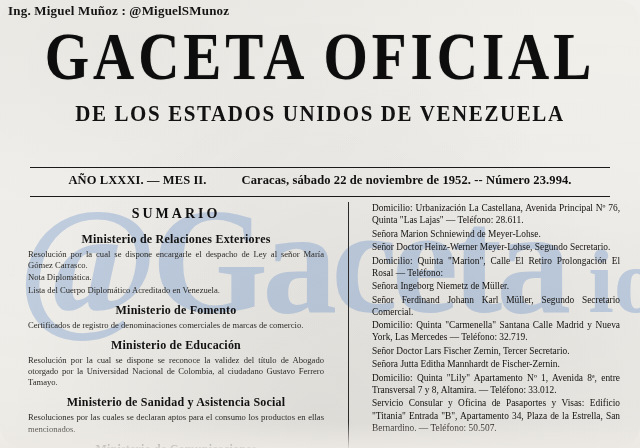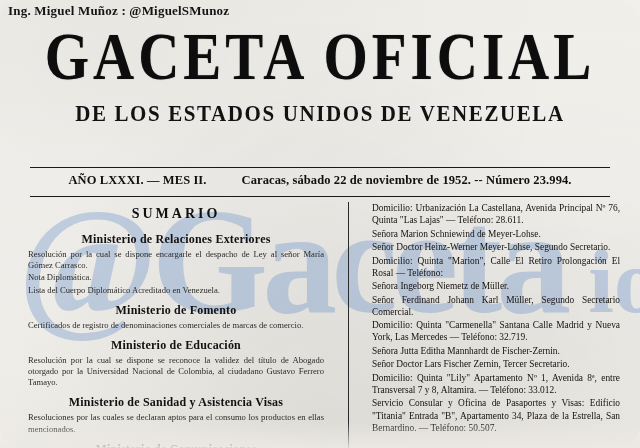"Señora Jutta Editha Mannhardt de" p { order: before "Señor Doctor Lars Fischer Zernin," -> after "Señor Doctor Lars Fischer Zernin," }
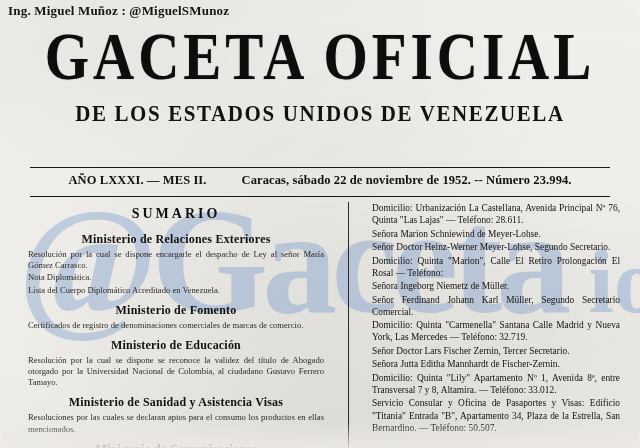"Ministerio de Sanidad y Asistencia" div.sec-head { text: Visas -> Social }
